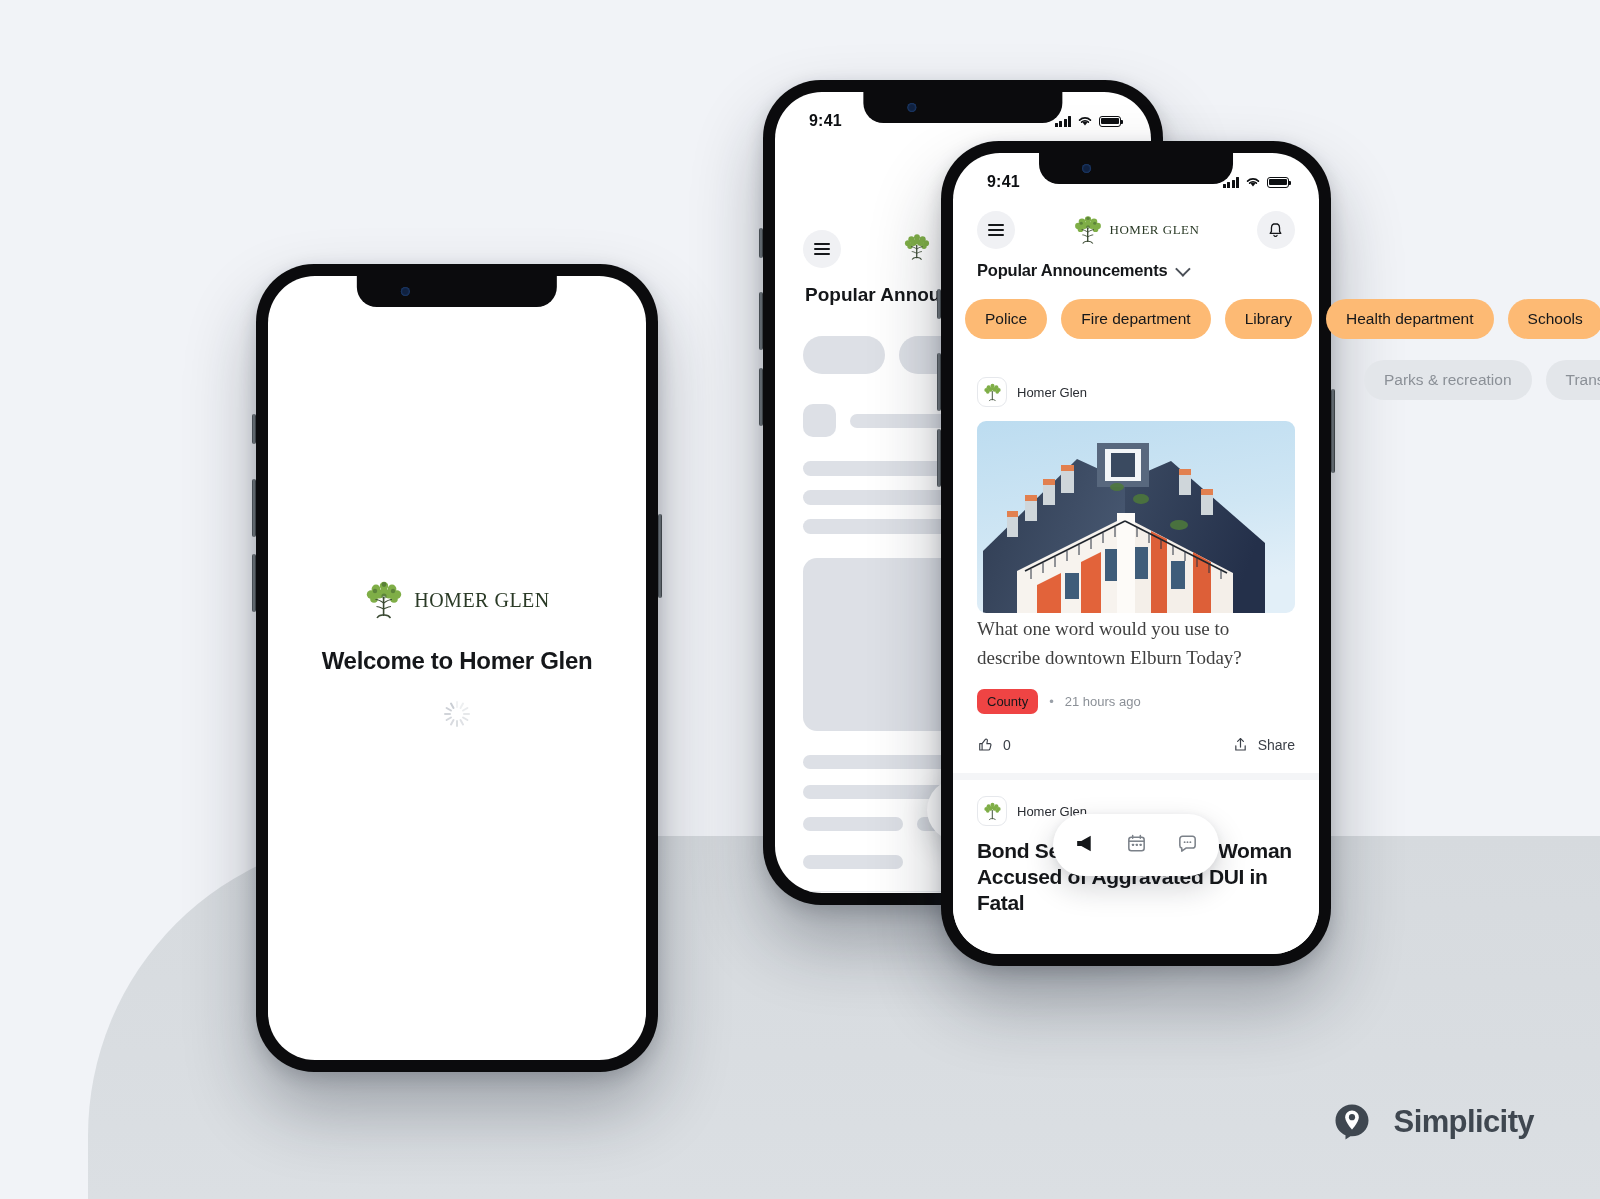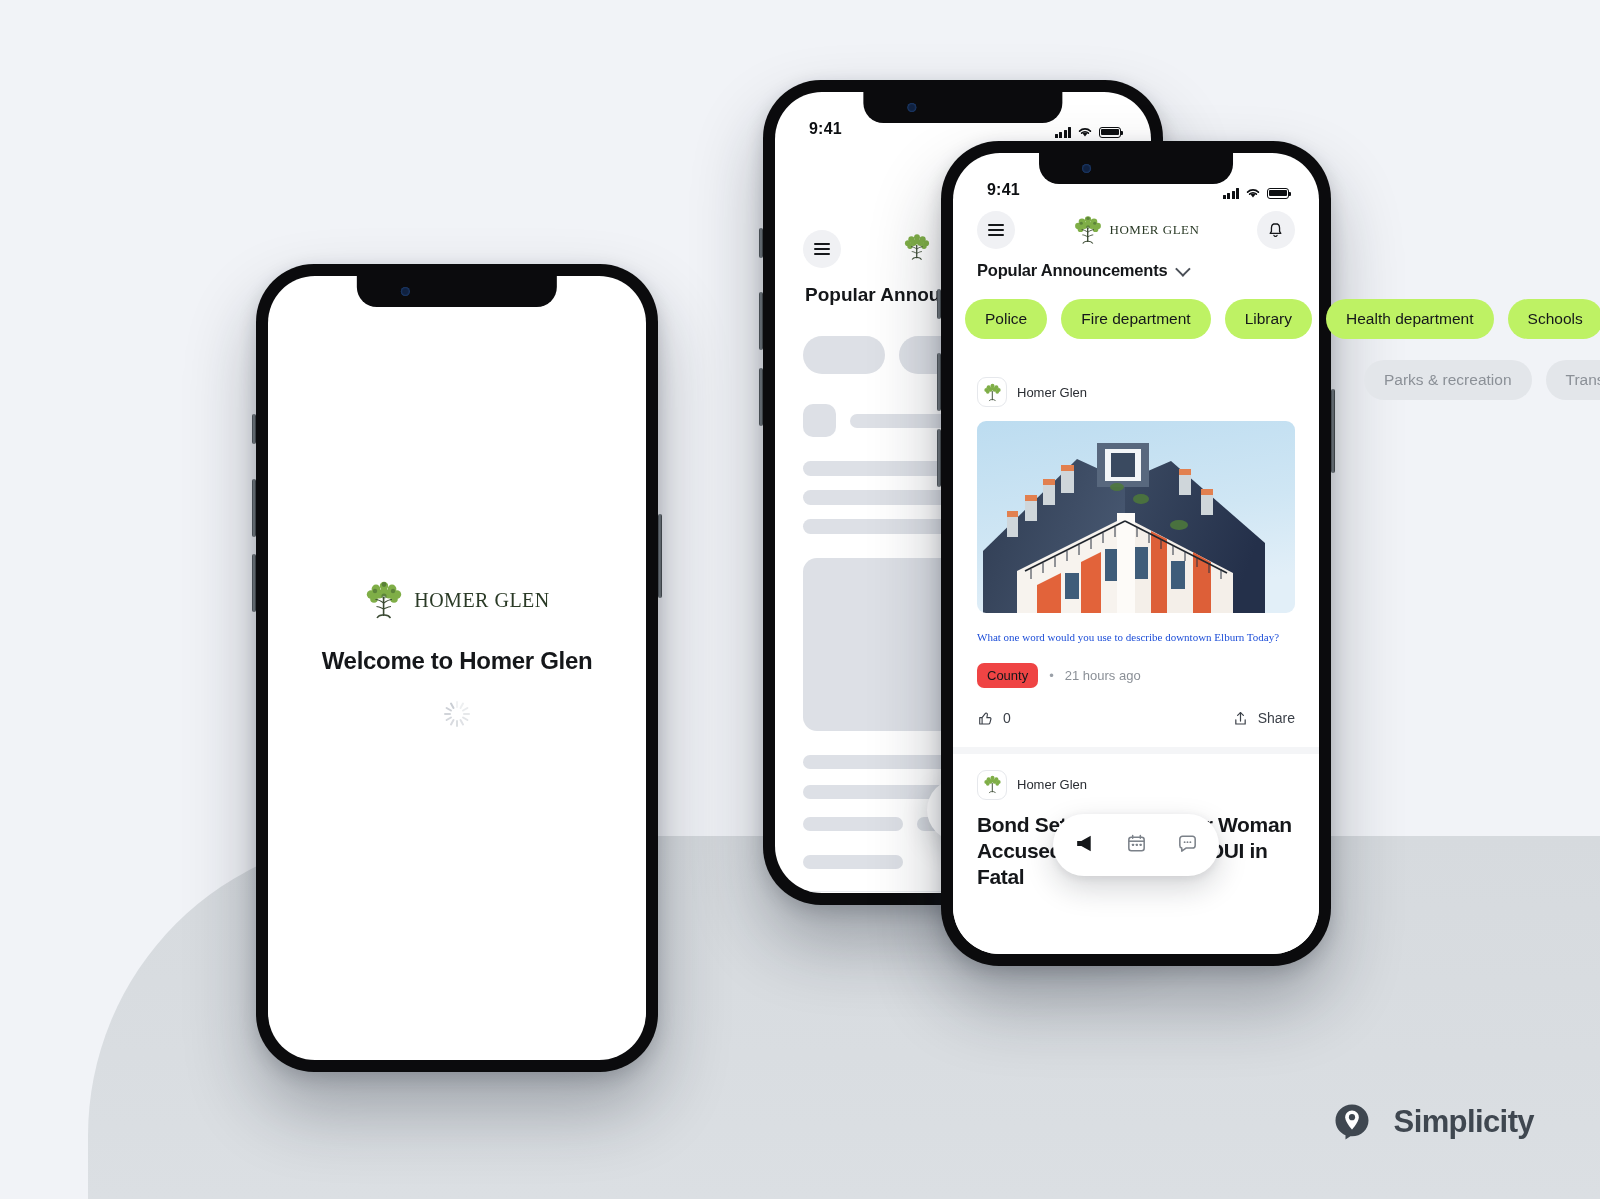"9:41" .statusbar { align-items: flex-end -> center }
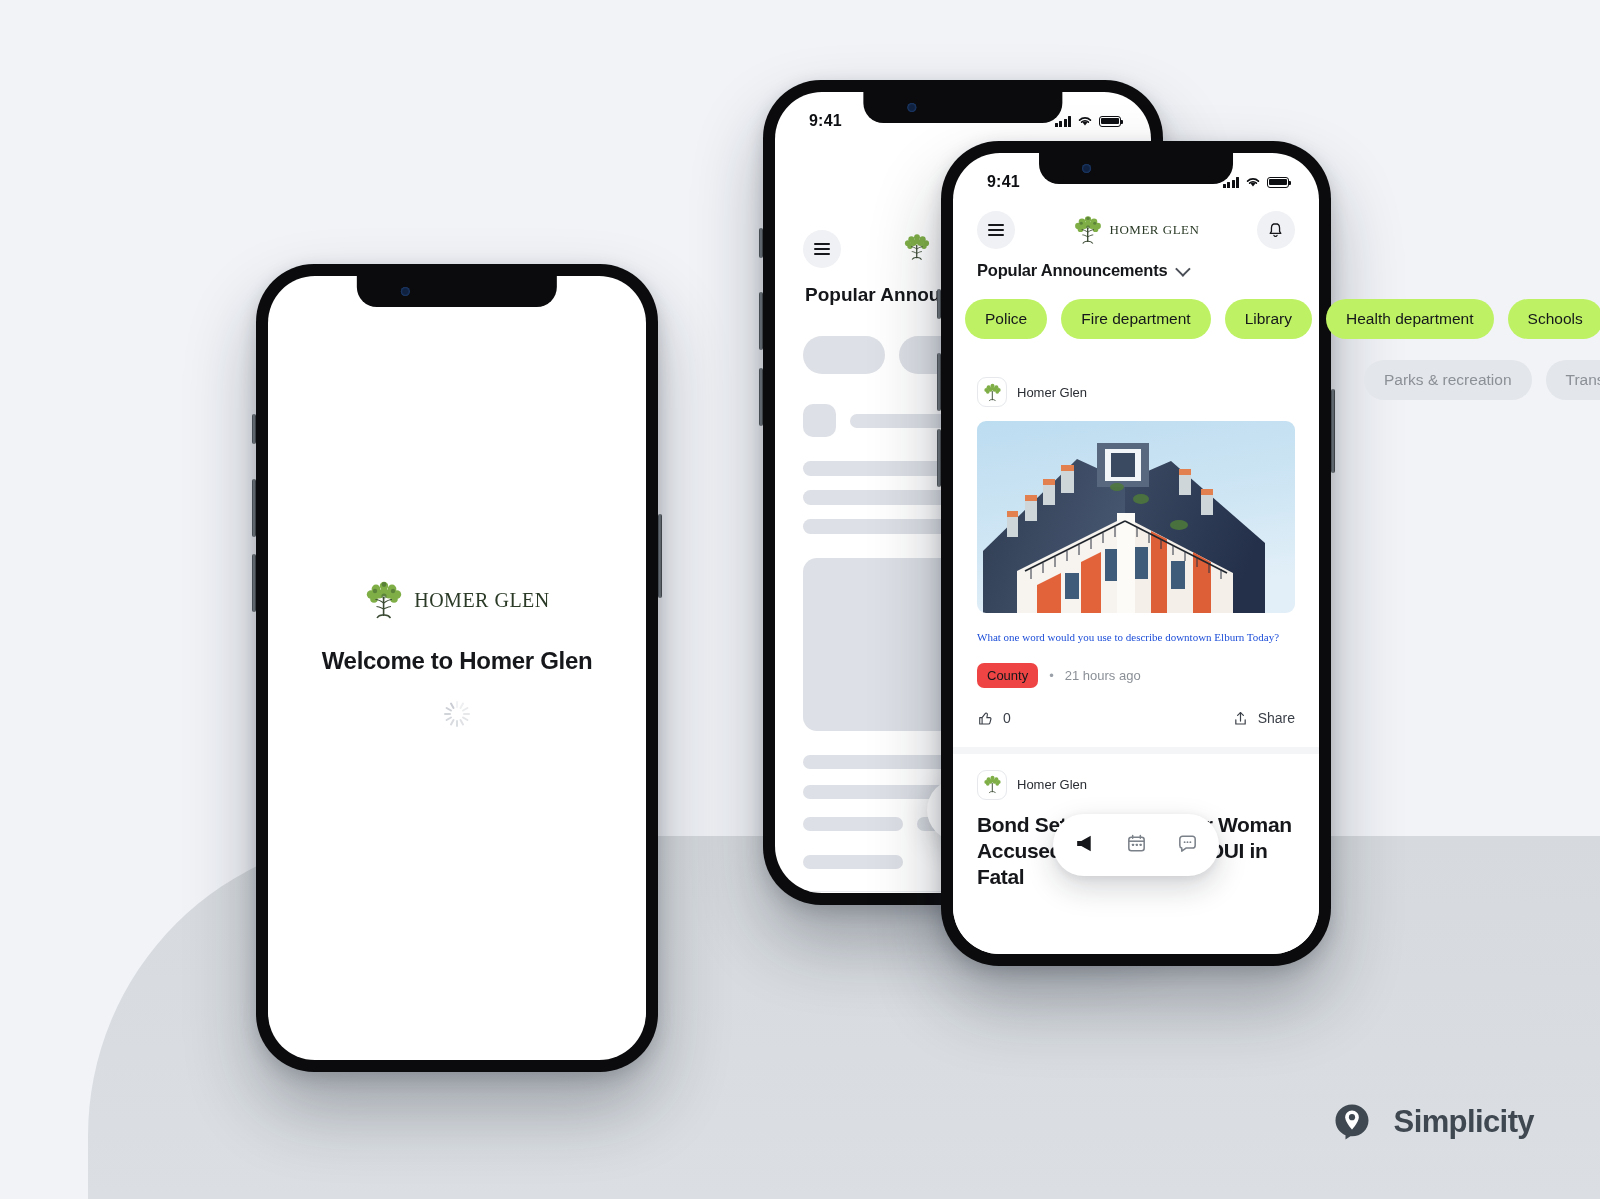"Police" .chip { background: #bef264 -> #fdba74 }
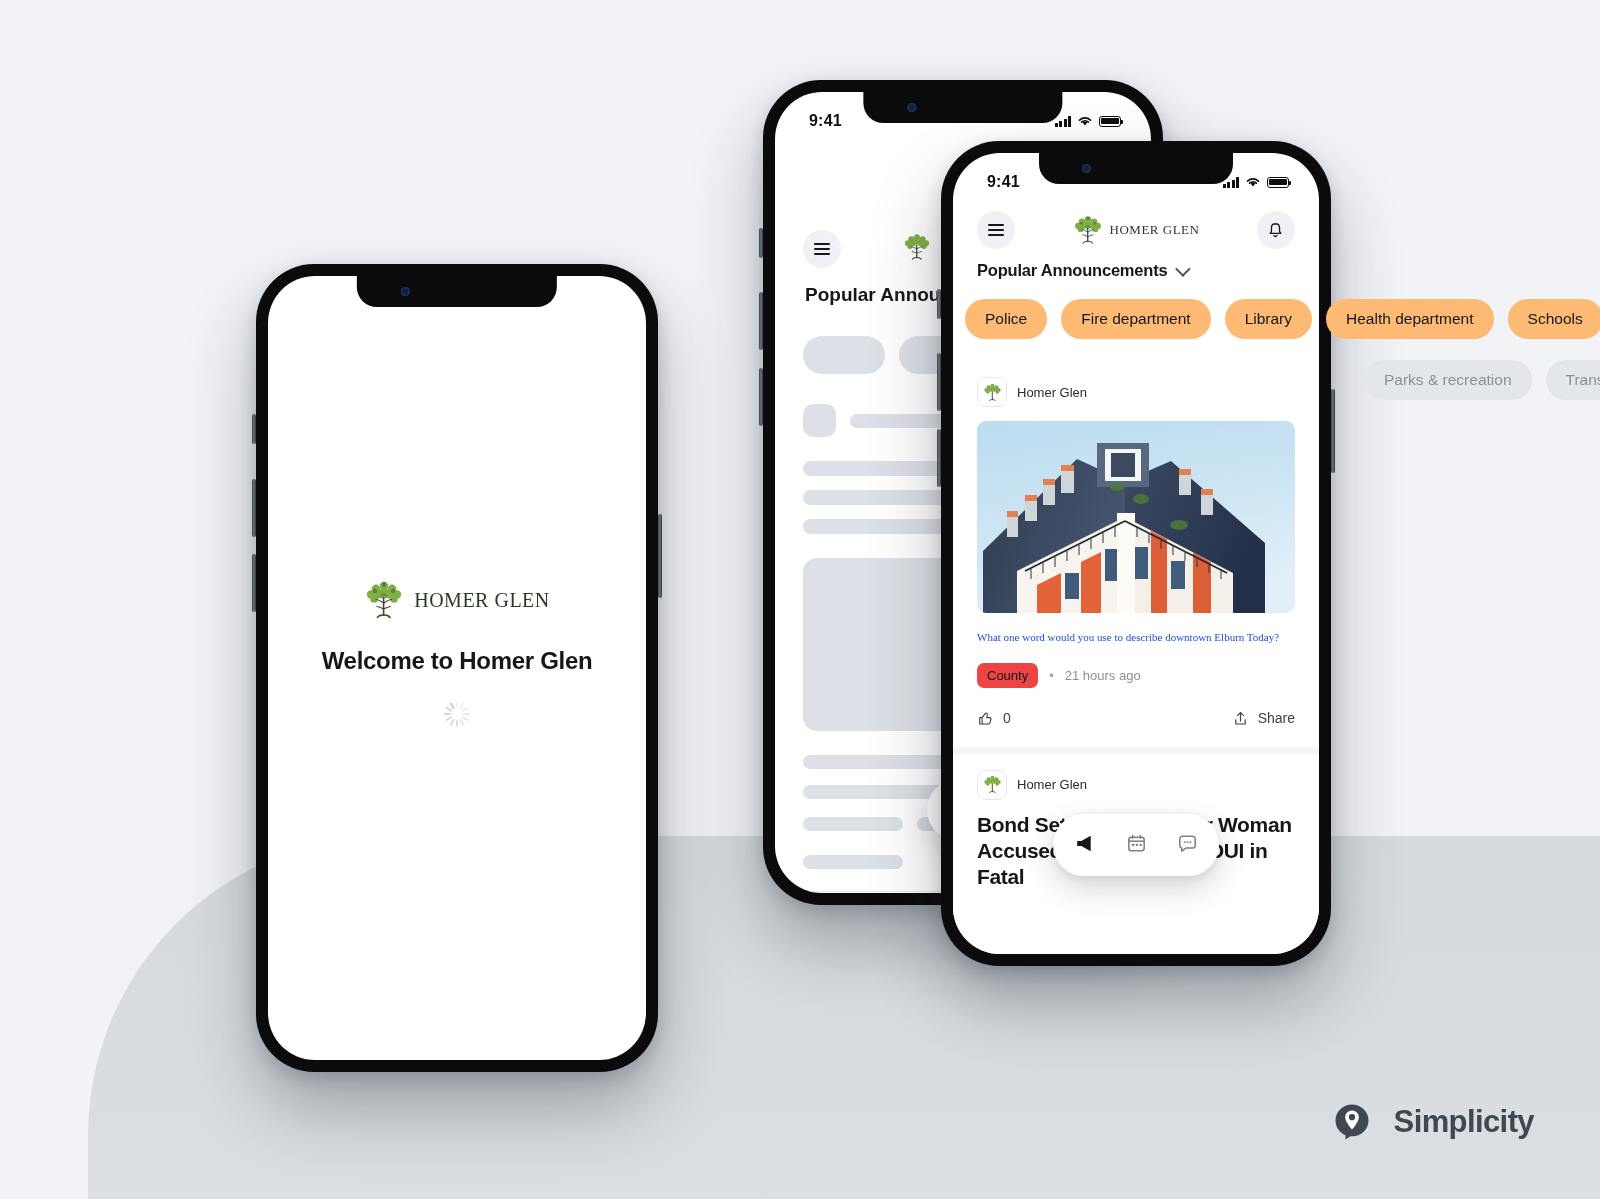"What one word would you" .post-body { color: #1d4ed8 -> #404040; font-size: 11px -> 19px; margin-top: 16px -> 2px }
